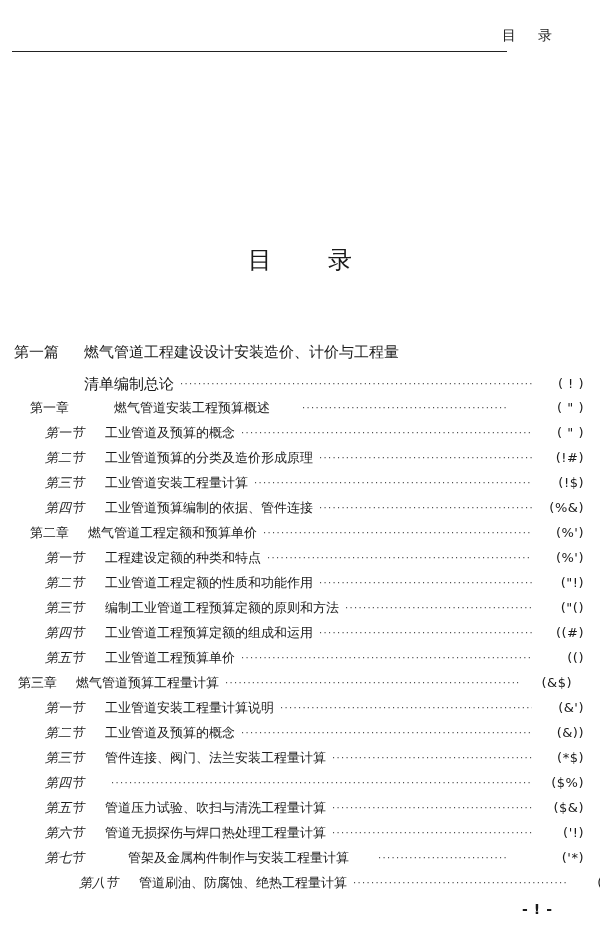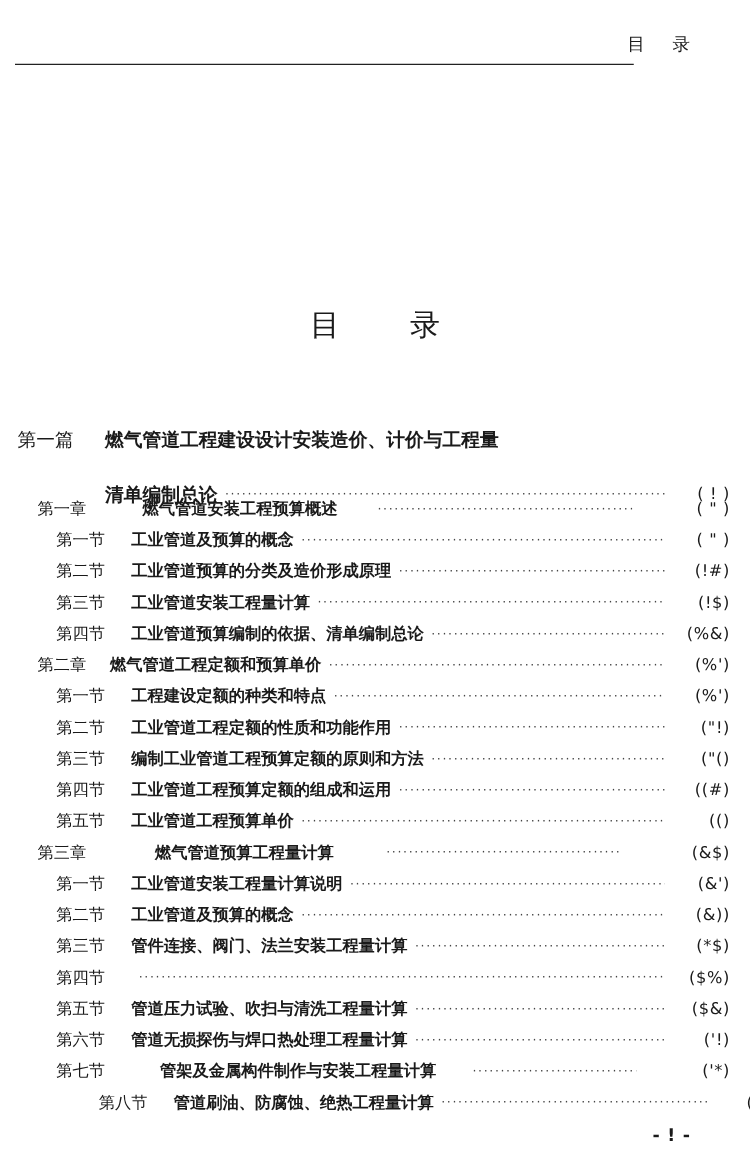"燃气管道工程建设设计安装造价、计价与工程量" .row .ttl { font-weight: bold -> none }
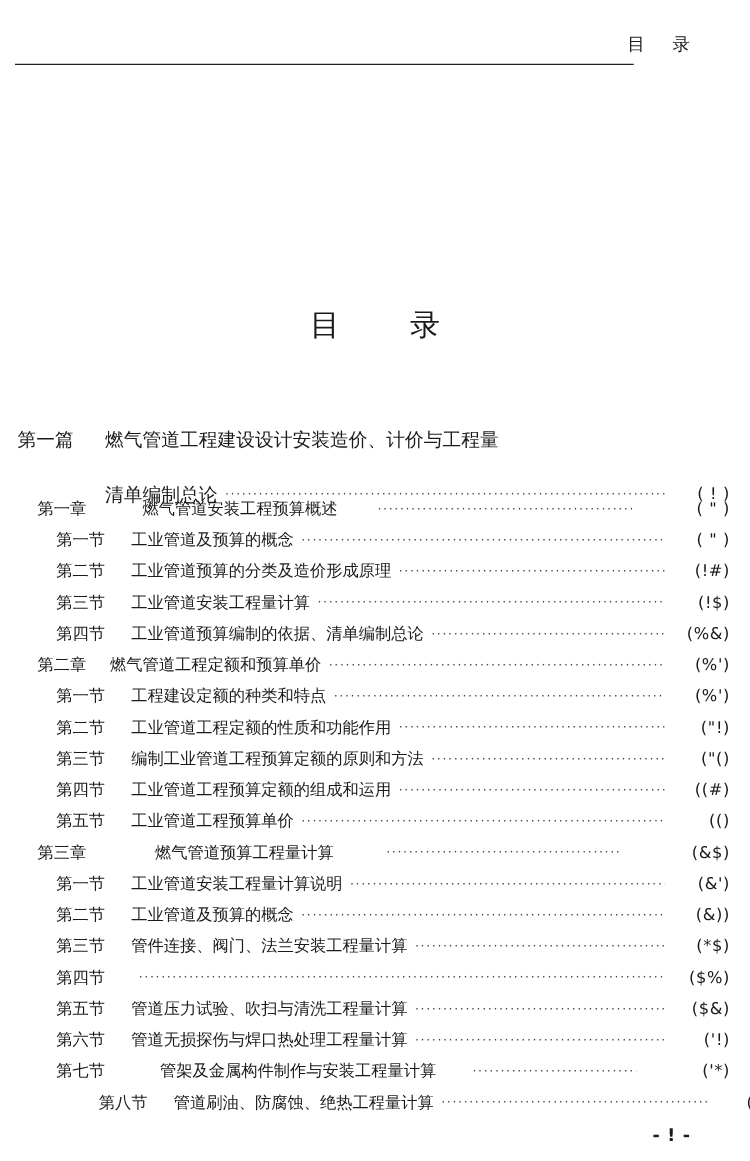"清单编制总论" div.row { top: 44px -> 32px }
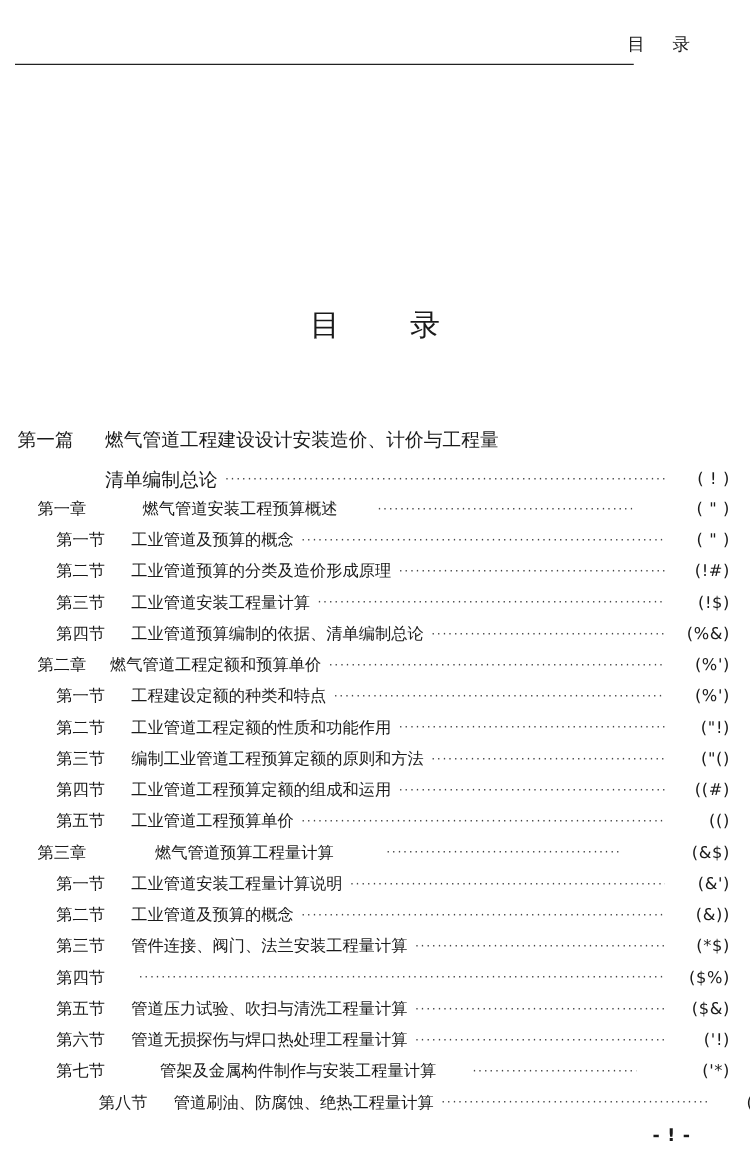"第一节" .sect .lbl { font-style: none -> italic }
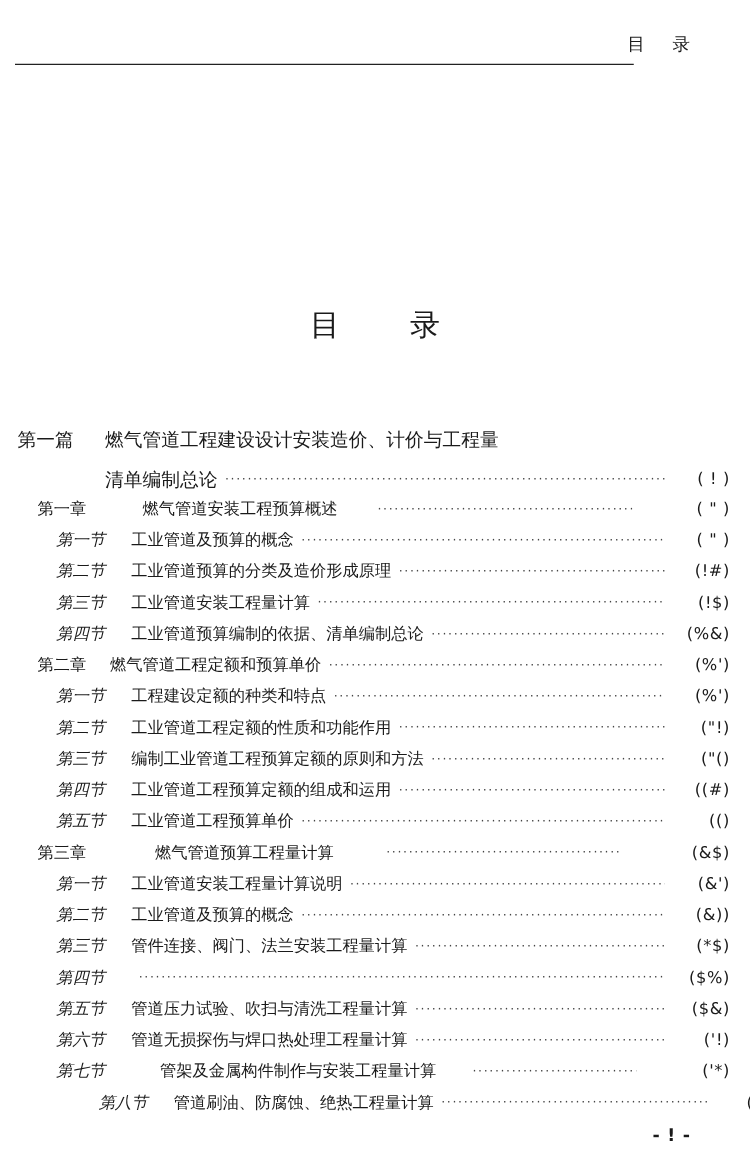"工业管道预算编制的依据、清单编制总论" span.ttl { text: 清单编制总论 -> 管件连接 }
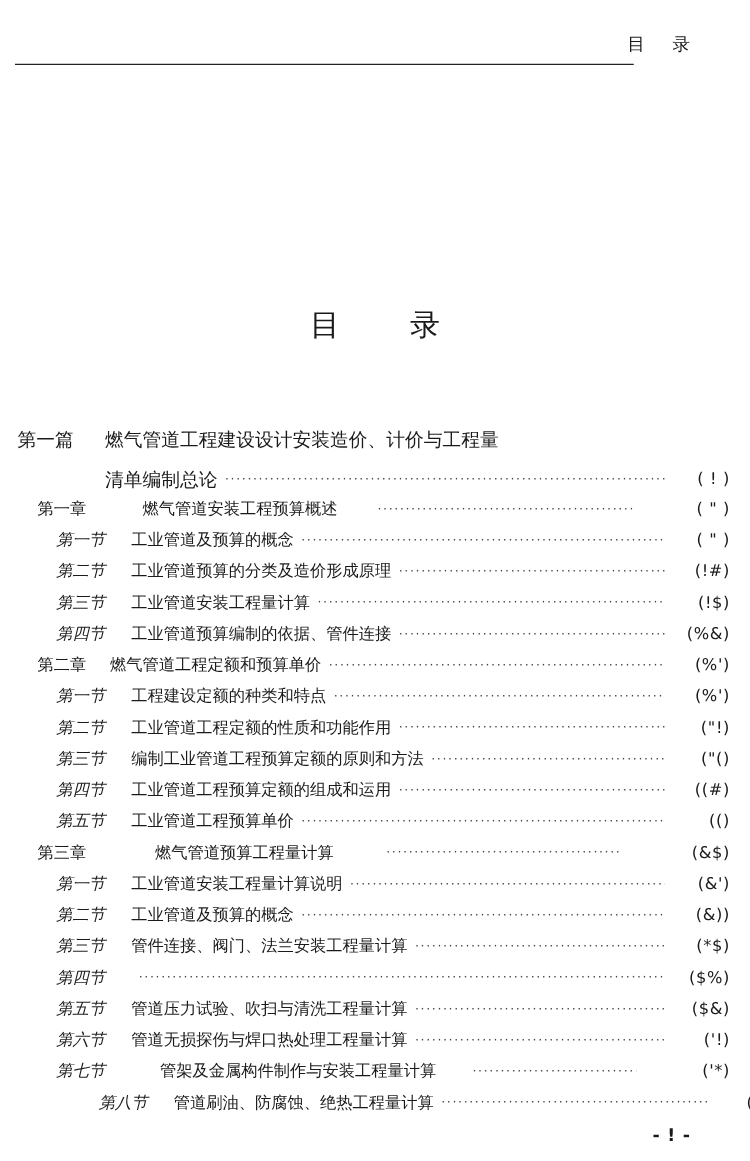"第三章" div.row { gap: 36px -> none; left: 30px -> 18px }
